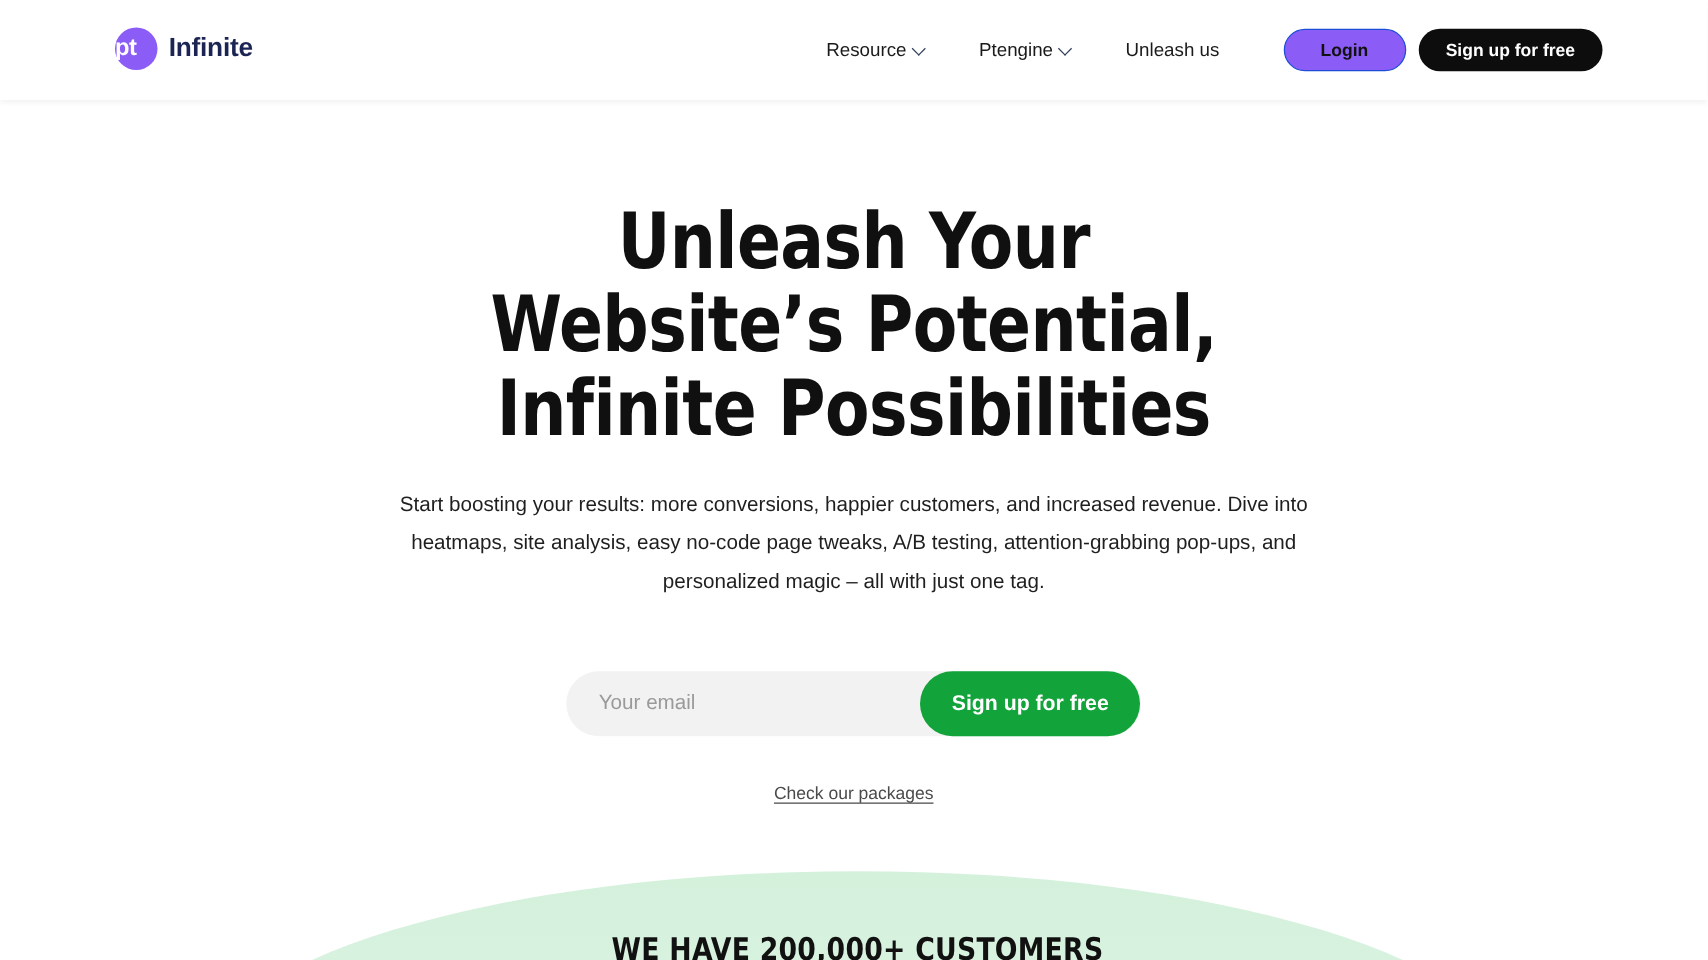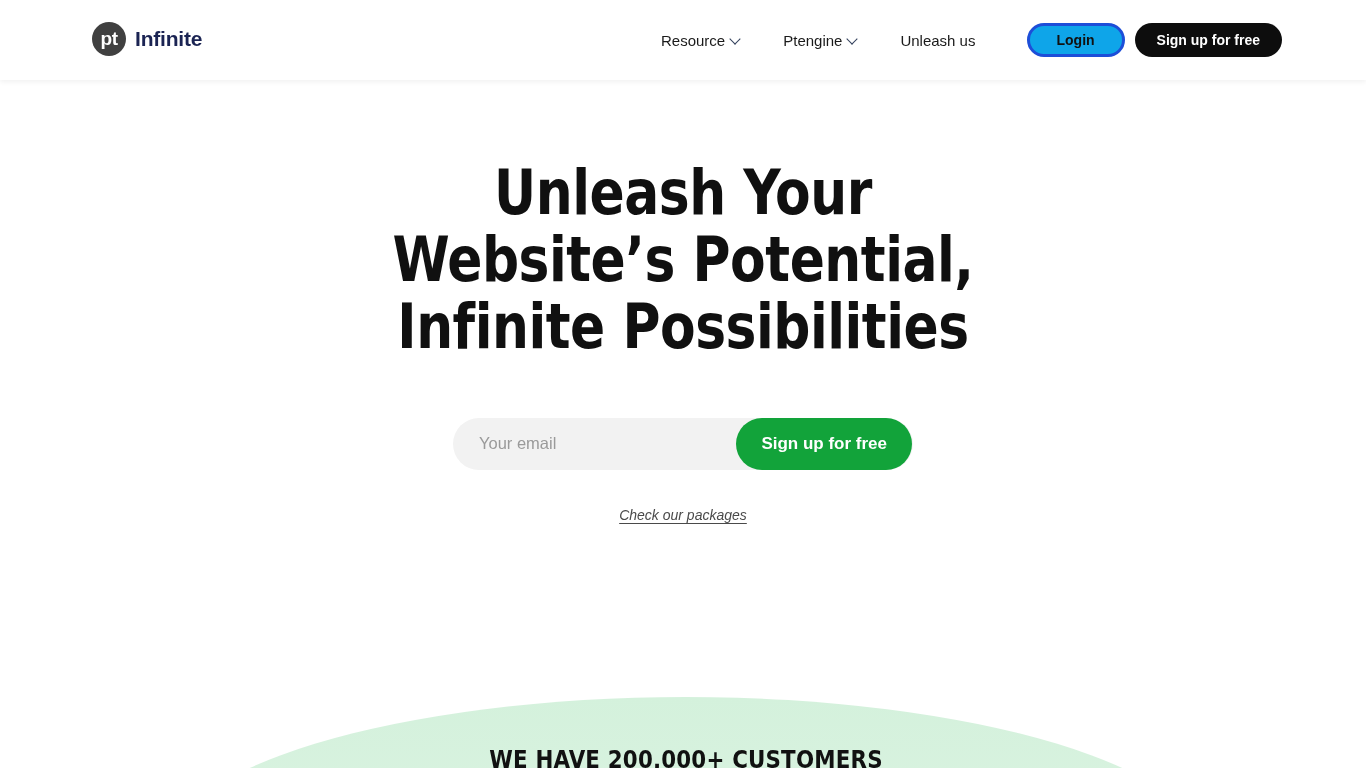"pt" .brand-mark { background: #404040 -> #8b5cf6; justify-content: center -> flex-start }
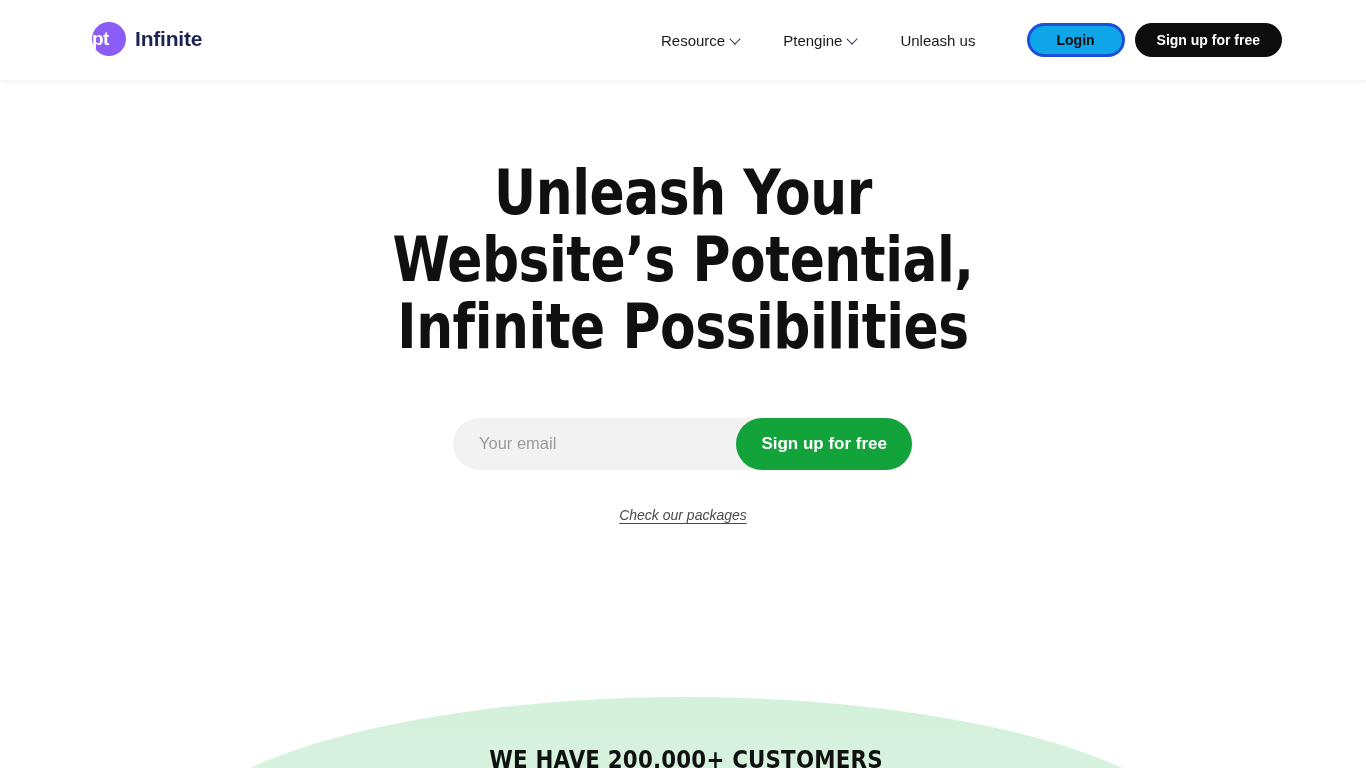"Login" .btn-login { background: #0ea5e9 -> #8b5cf6; border: 3px solid #1d4ed8 -> 1px solid #1d4ed8 }
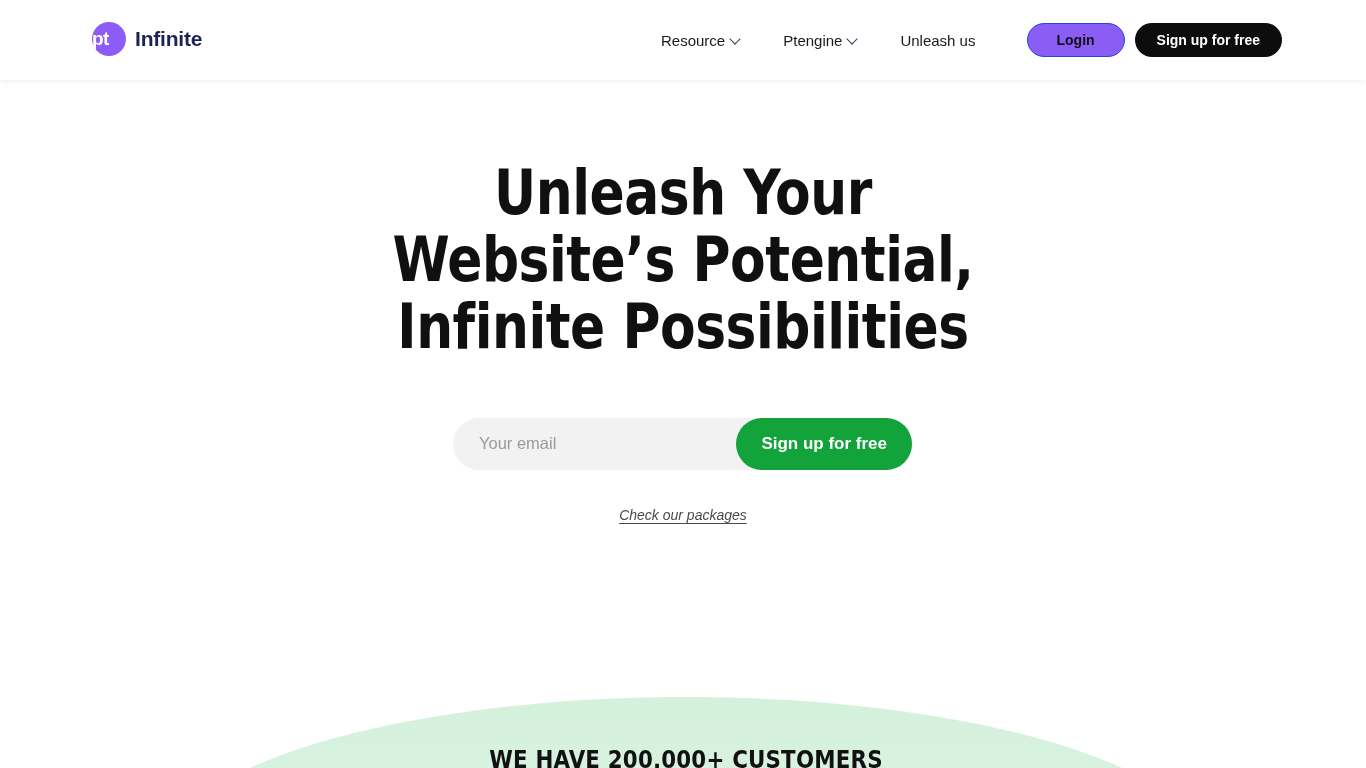"Start boosting your results: more" p.hero-sub { html: none -> <p>Start boosting your results: more conversions, happier customers, and increased revenue. Dive into heatmaps, site analysis, easy no-code page tweaks, A/B testing, attention-grabbing pop-ups, and personalized magic – all with just one tag.</p> }
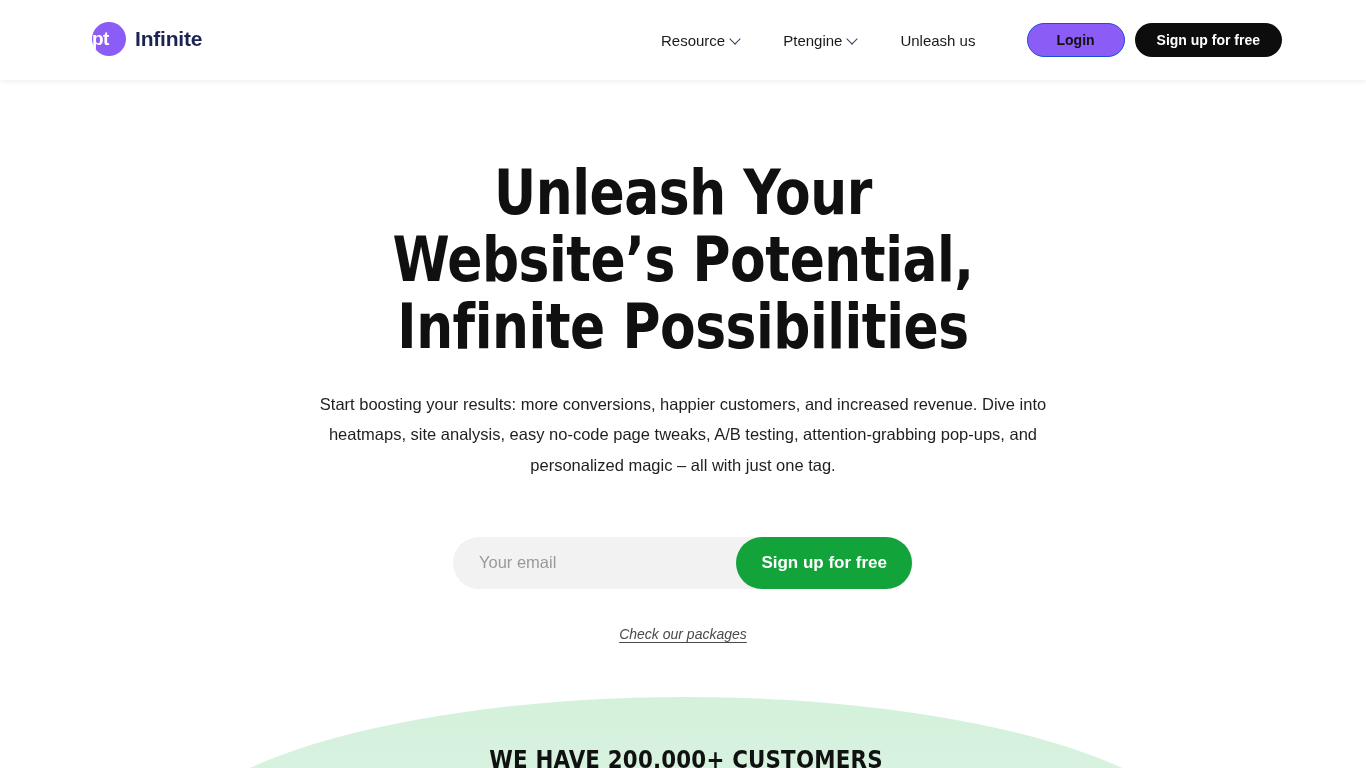"Check our packages" .packages-link { font-style: italic -> none }
